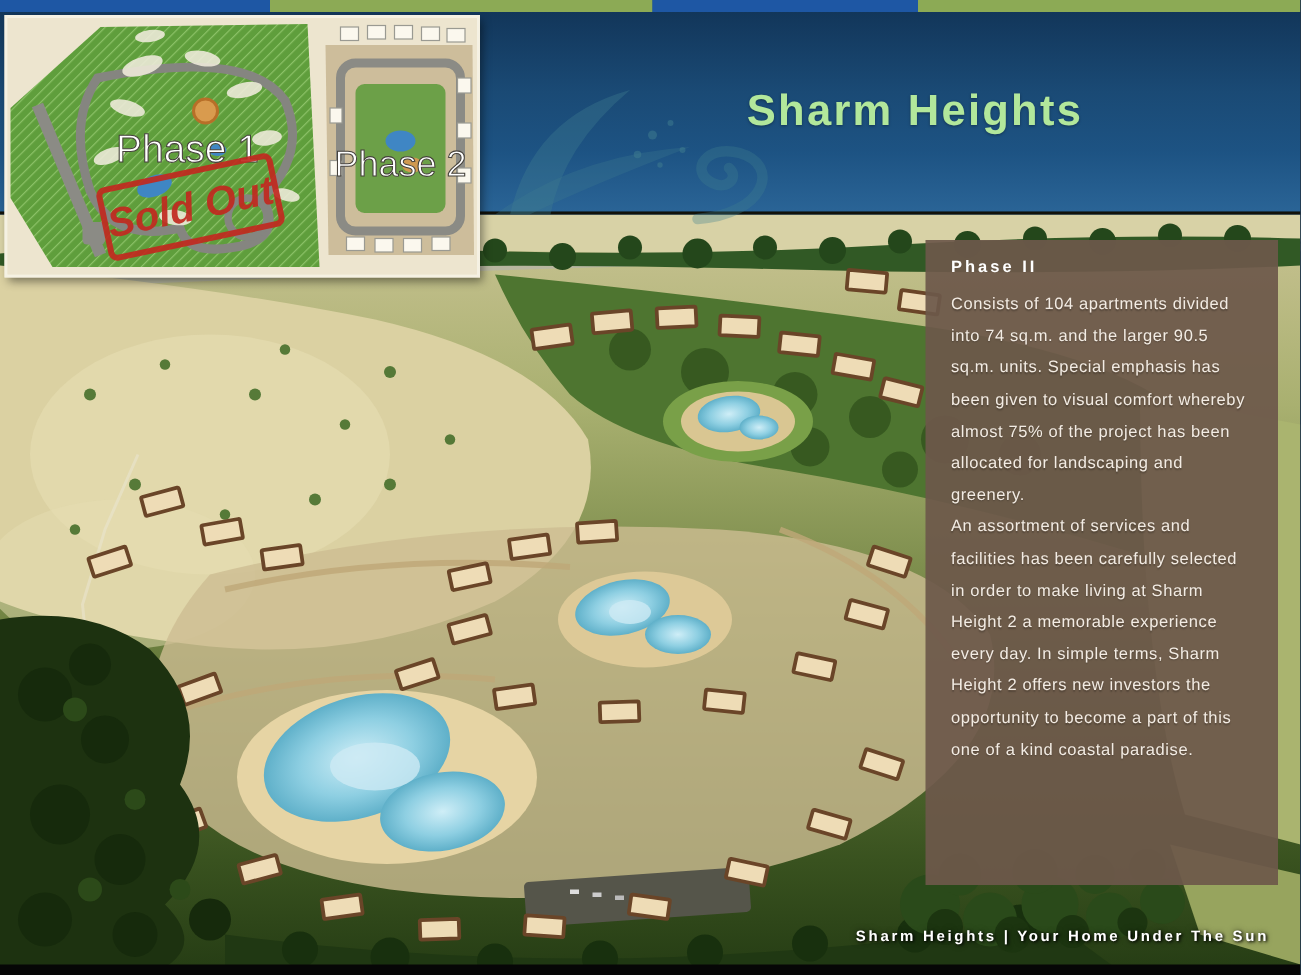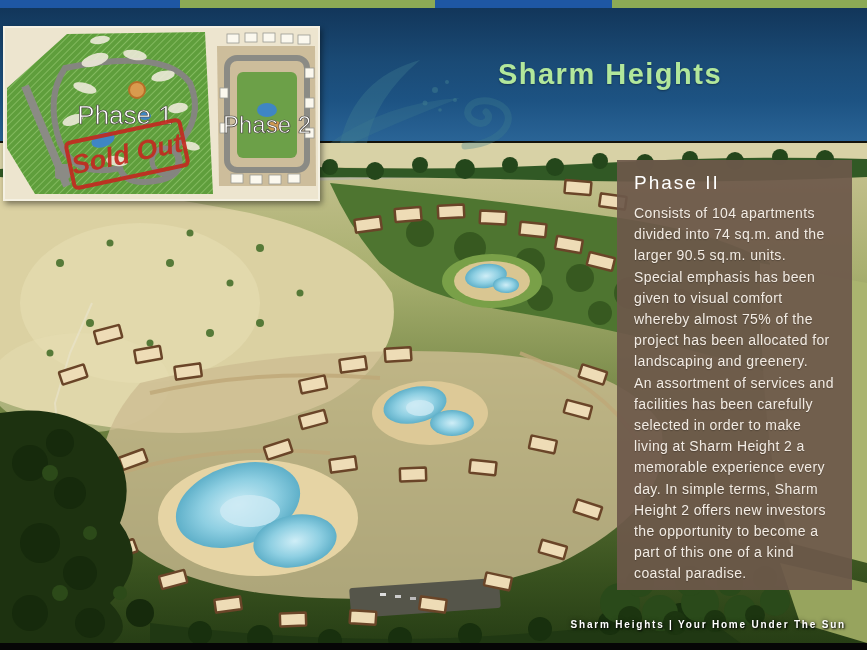"Phase 1" .site-map { margin-top: 16px -> none }
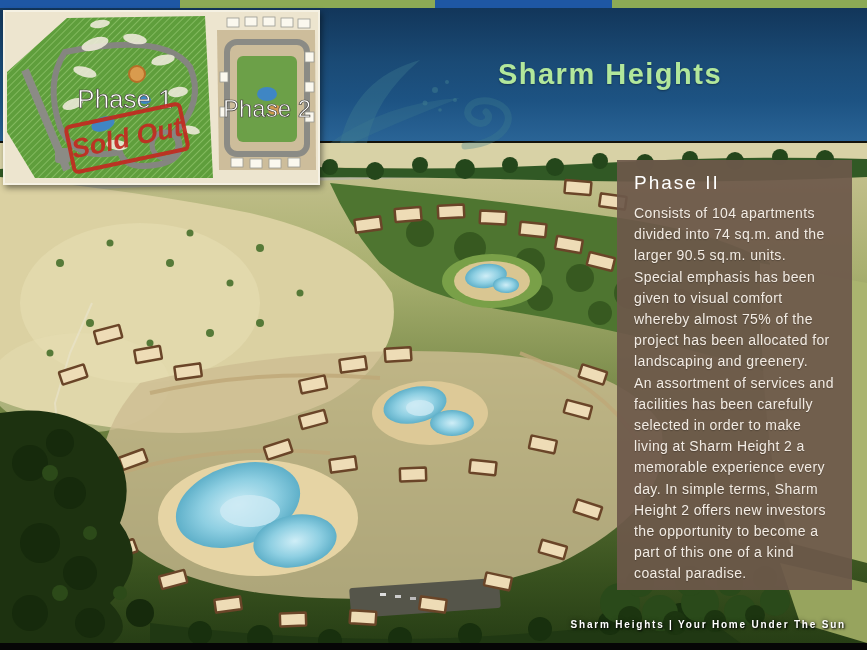"Phase II" .info-heading { font-size: 19px -> 11px; font-weight: normal -> bold }
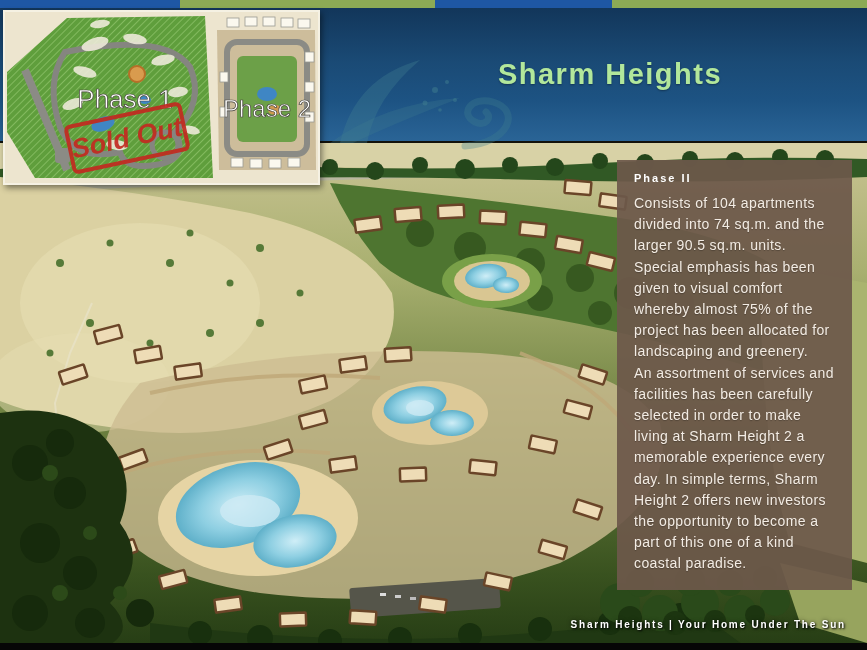"Consists of 104 apartments divided" .info-panel p { font-size: 14px -> 11px }
